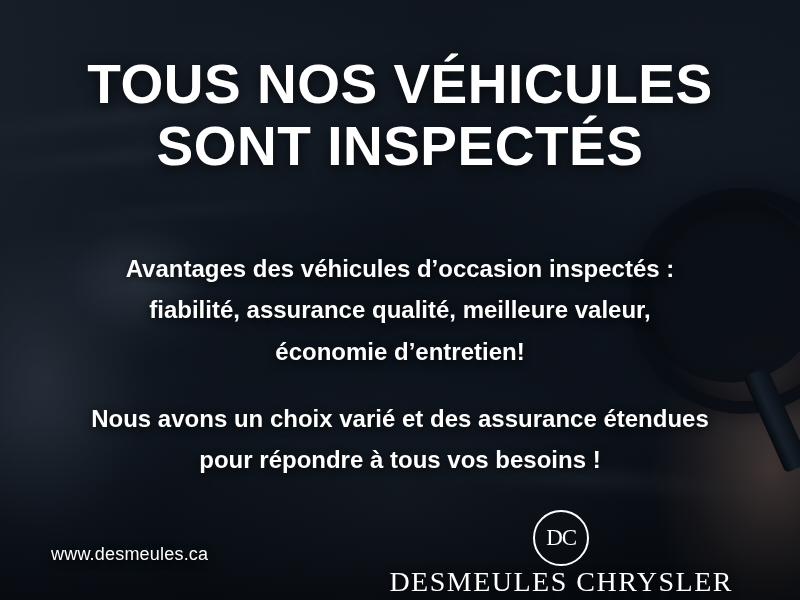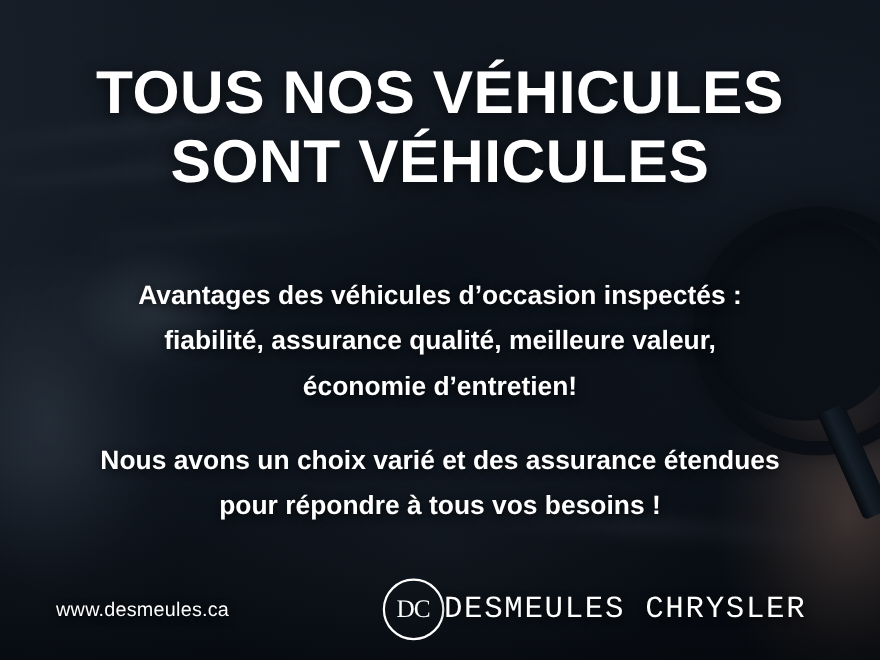"SONT VÉHICULES" span.line2 { text: VÉHICULES -> INSPECTÉS }
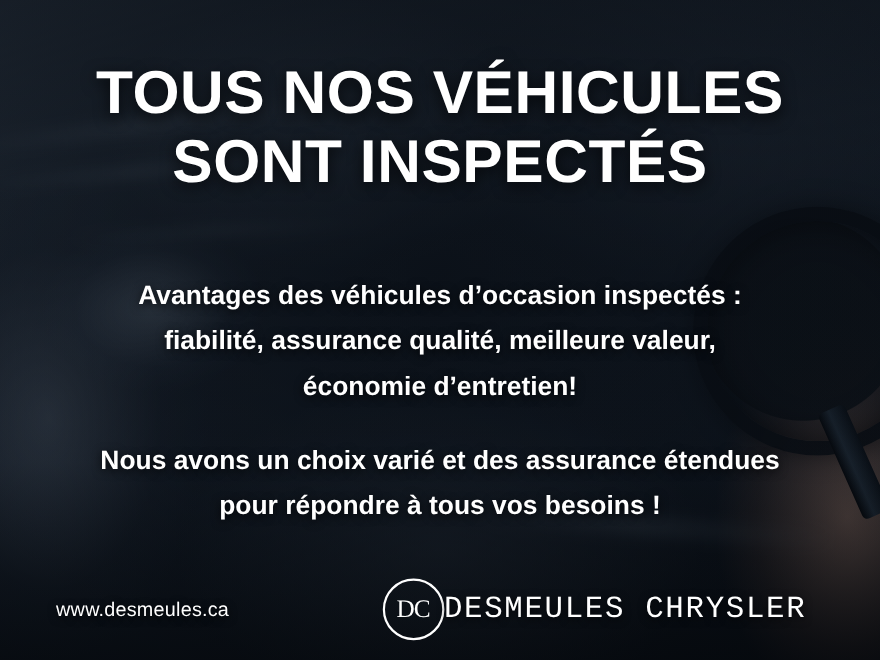"DC" .brand { flex-direction: none -> column }
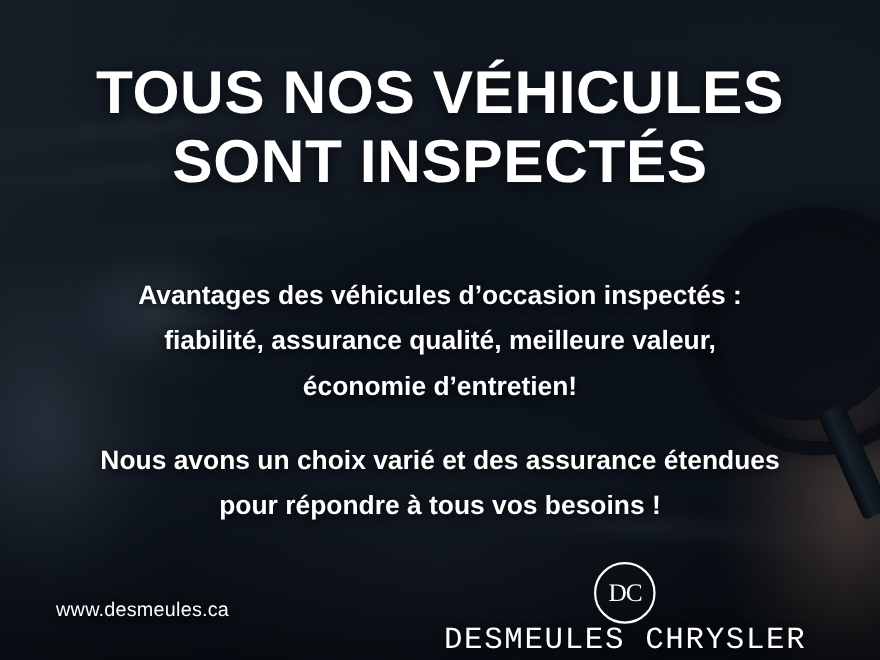"DESMEULES CHRYSLER" .brand-name { font-family: Liberation Mono, monospace -> Liberation Serif, serif }
